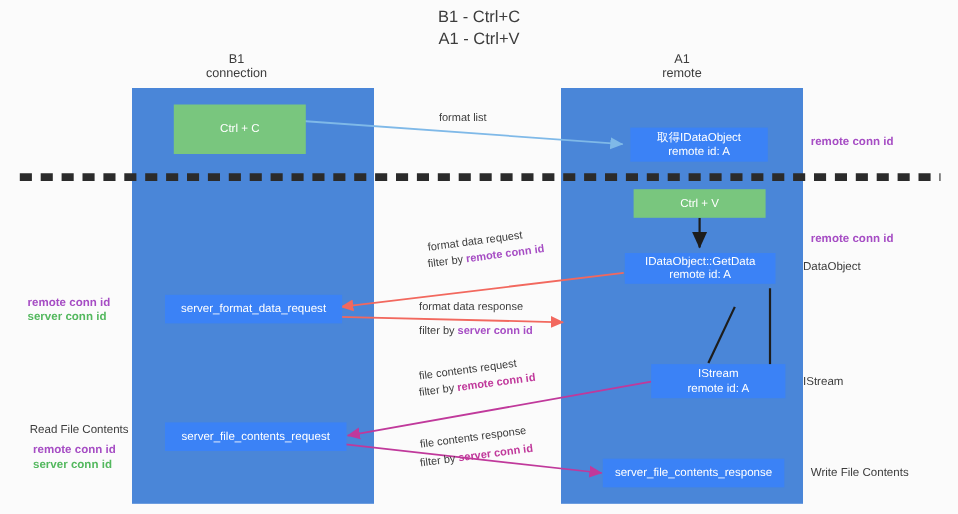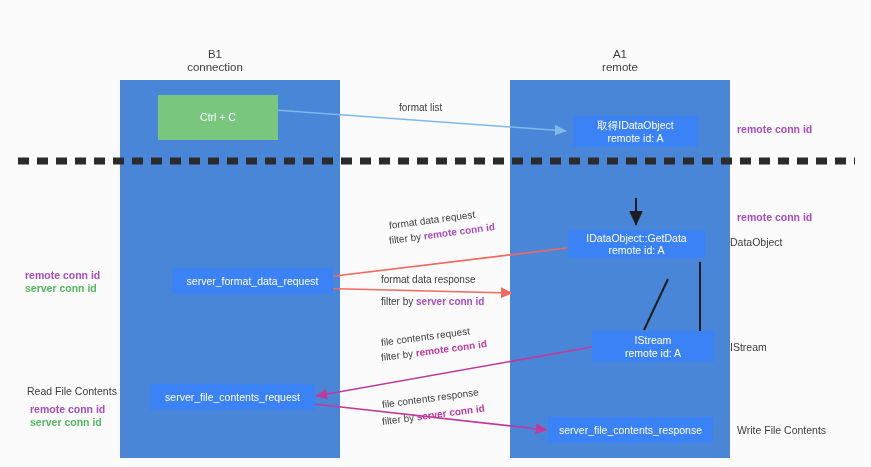"B1 - Ctrl+C" div.abs { html: none -> <div> <div>B1 - Ctrl+C</div> <div>A1 - Ctrl+V</div> </div> }
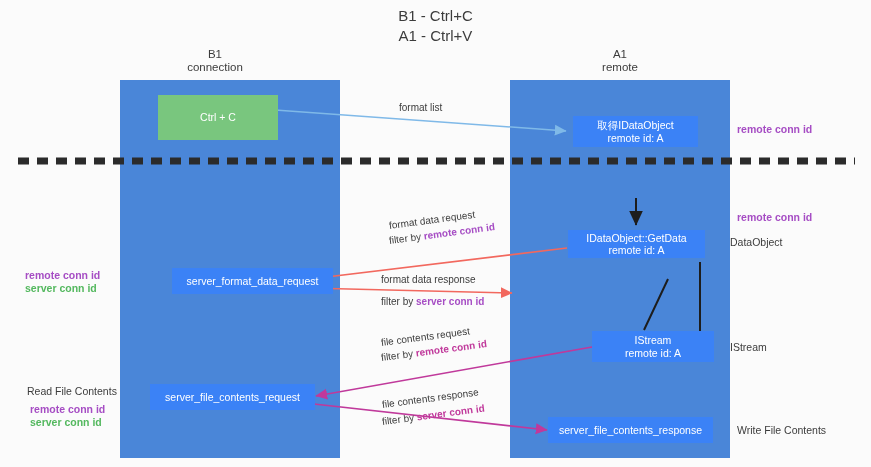"Ctrl + V" div.abs { html: none -> <div> <div>Ctrl + V</div> </div> }
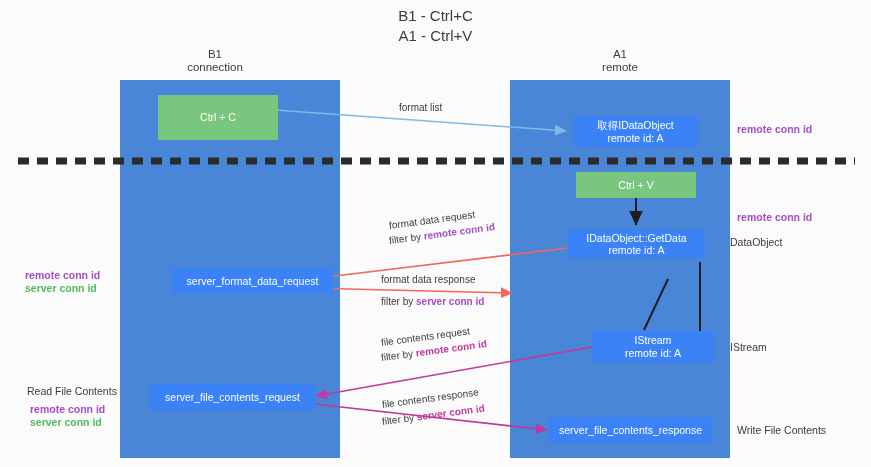"server_format_data_request" div.abs { margin-left: 22px -> none }
